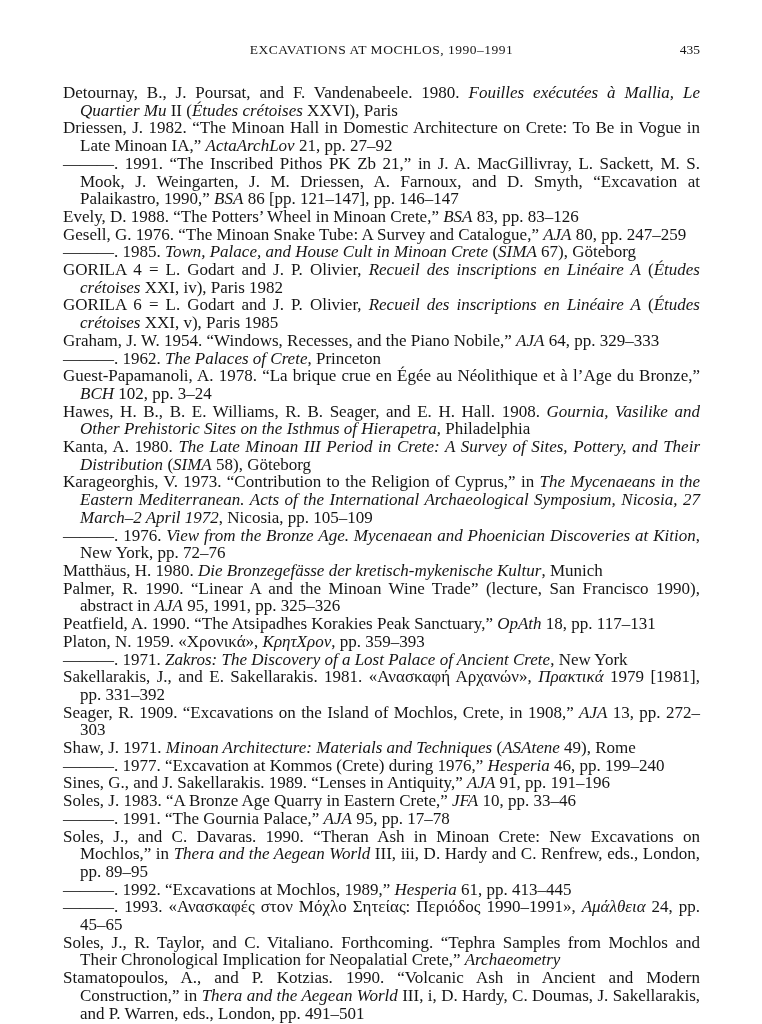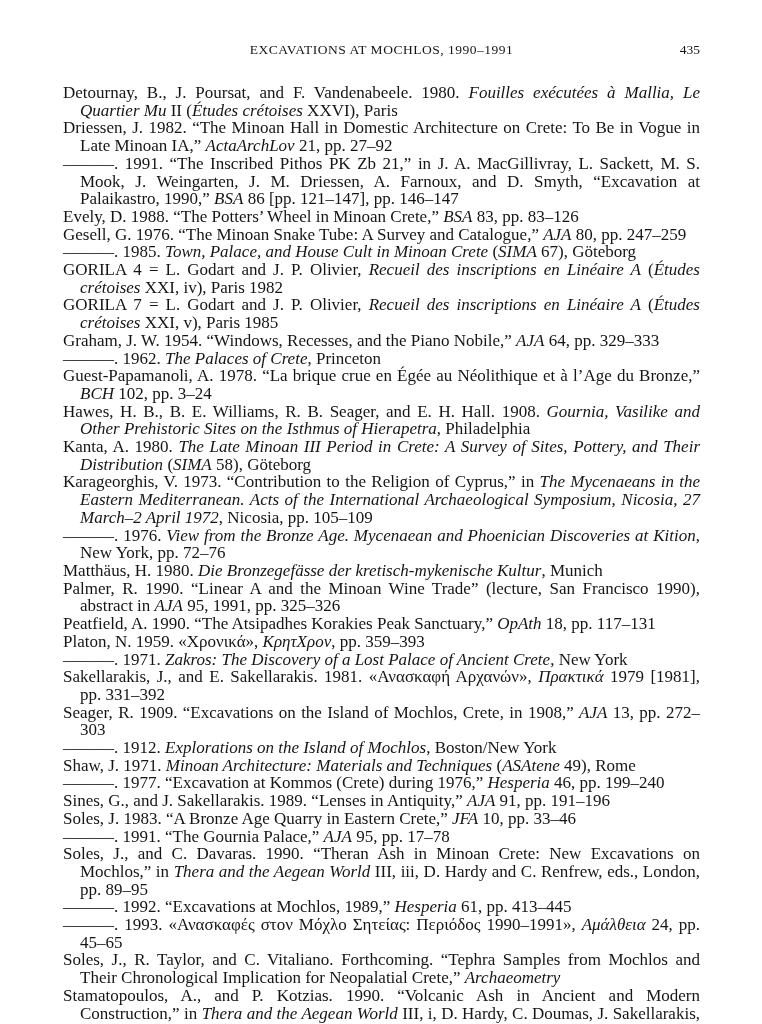"GORILA 7 = L. Godart" span.roman { text: 7 -> 6 }
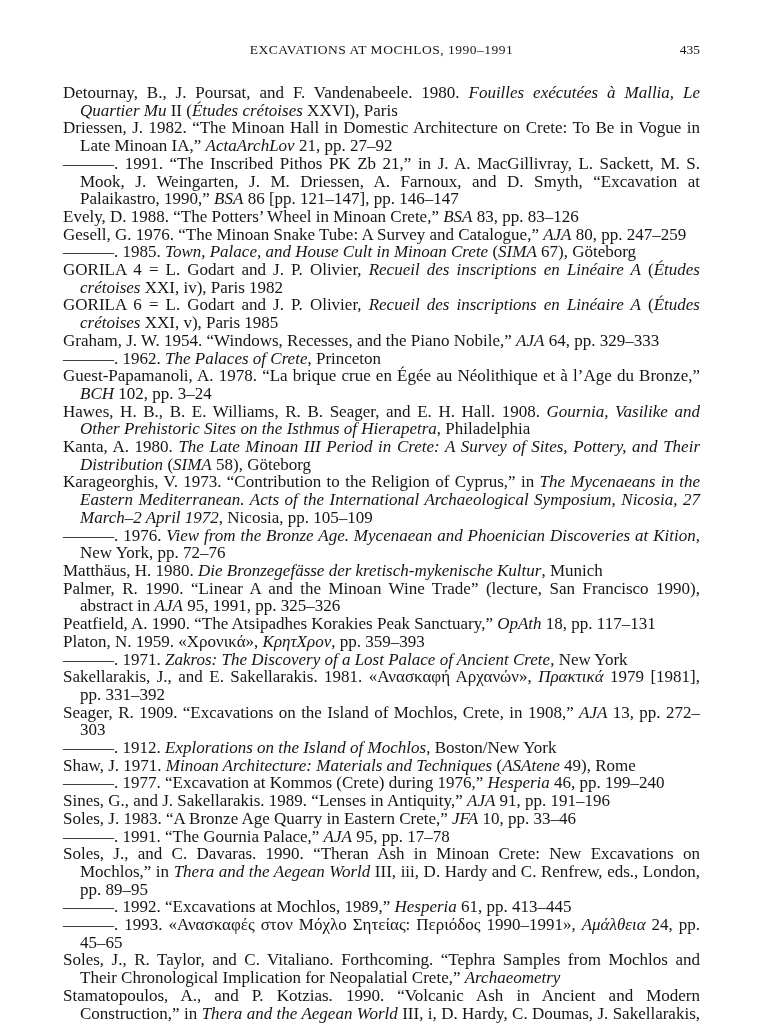"———. 1912. Explorations on the" p.entry { html: <p><span>———. 1912. </span><span>Explorations on the Island of Mochlos</span><span>, Boston/New York</span></p> -> none }
